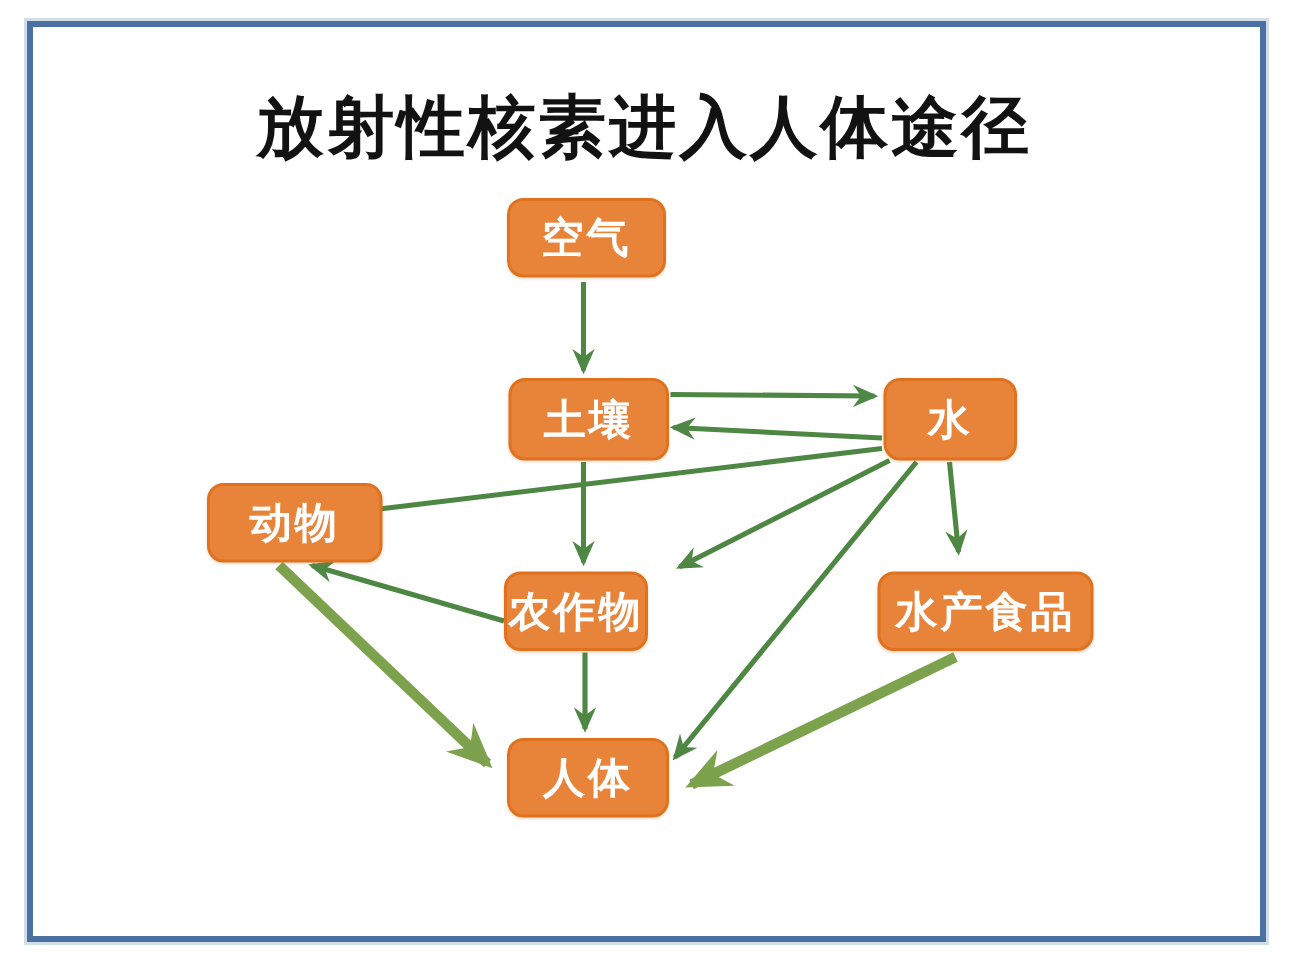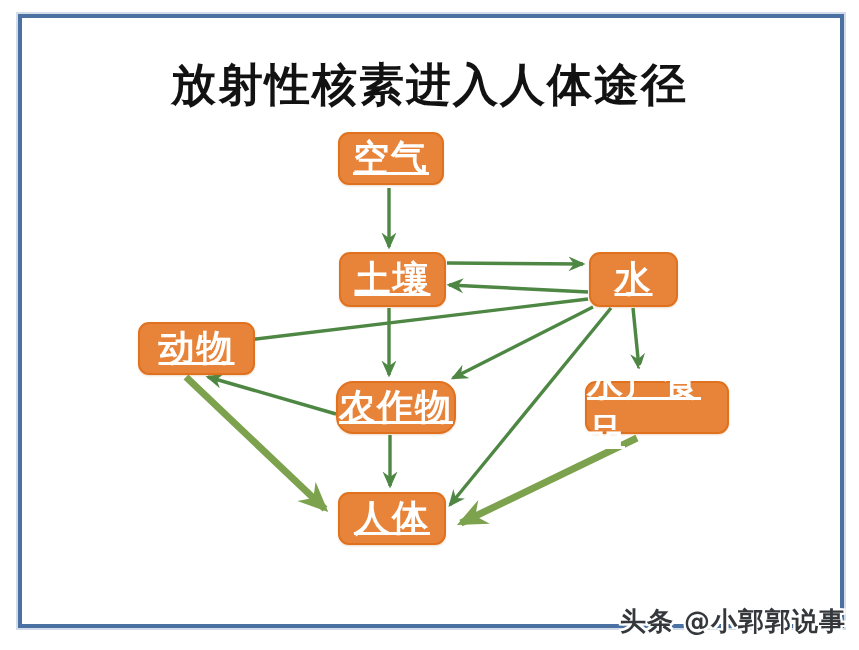"空气" .node { font-size: 36px -> 28px; text-decoration: underline -> none }
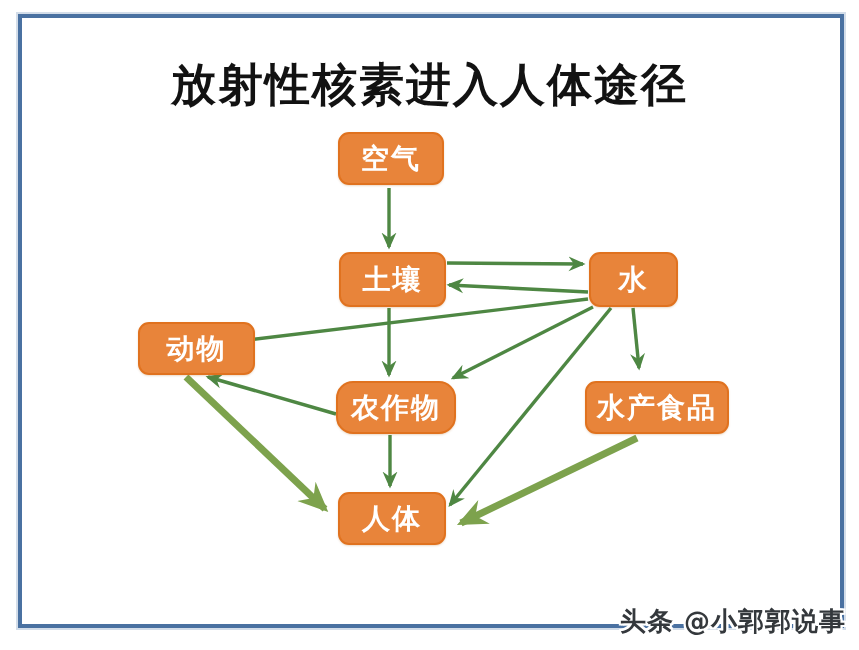"农作物" div.node { border-radius: 17px -> none; width: 120px -> 96px }
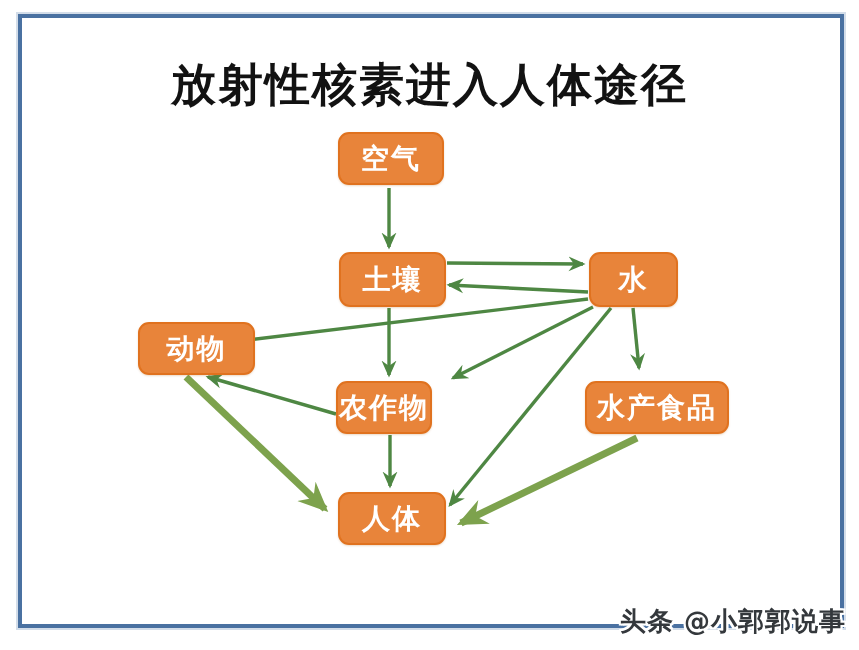"头条 @小郭郭说事" div.watermark { html: <div>头条 @小郭郭说事</div> -> none }
